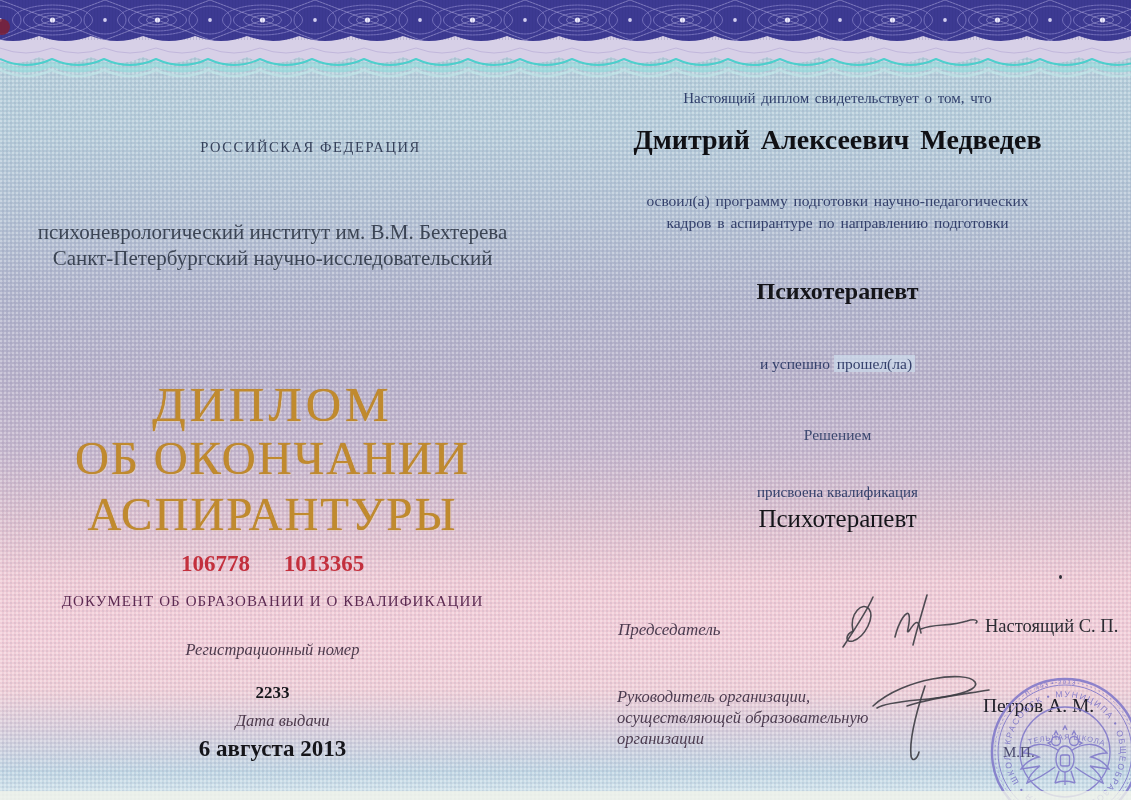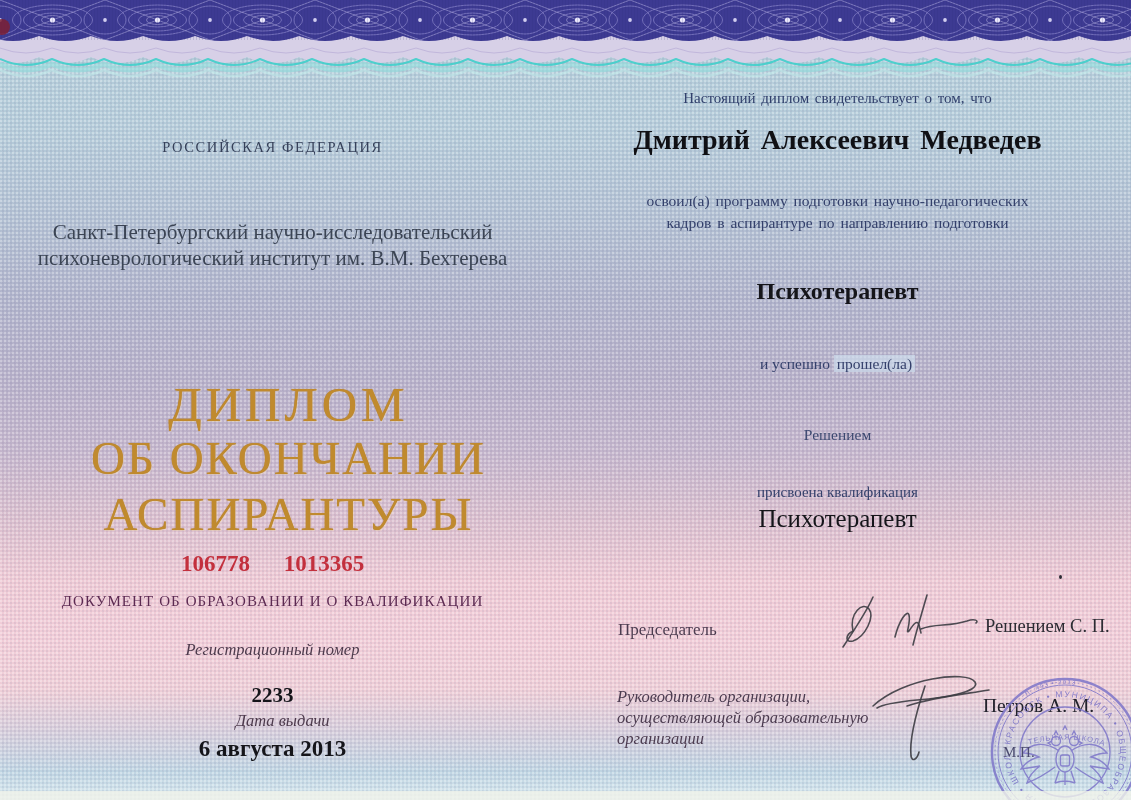"РОССИЙСКАЯ ФЕДЕРАЦИЯ" .country { padding-left: none -> 38px }
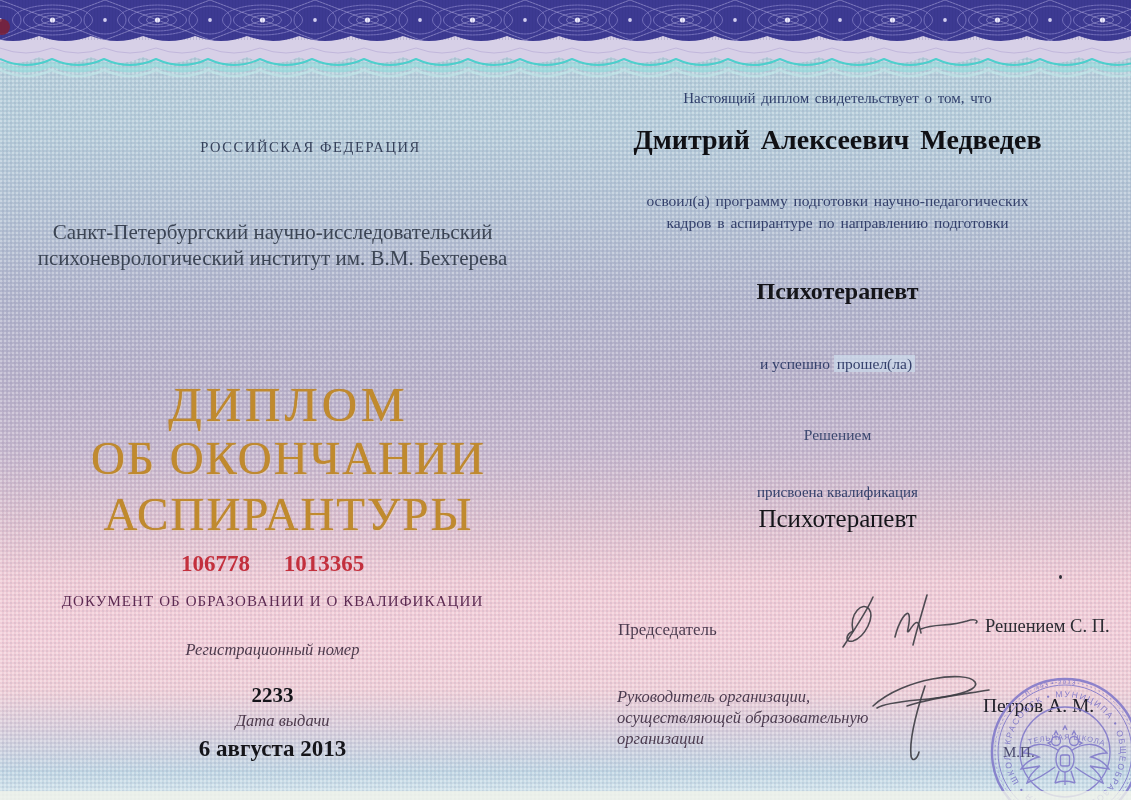"Санкт-Петербургский" div { order: before "психоневрологический институт им. В.М." -> after "психоневрологический институт им. В.М." }
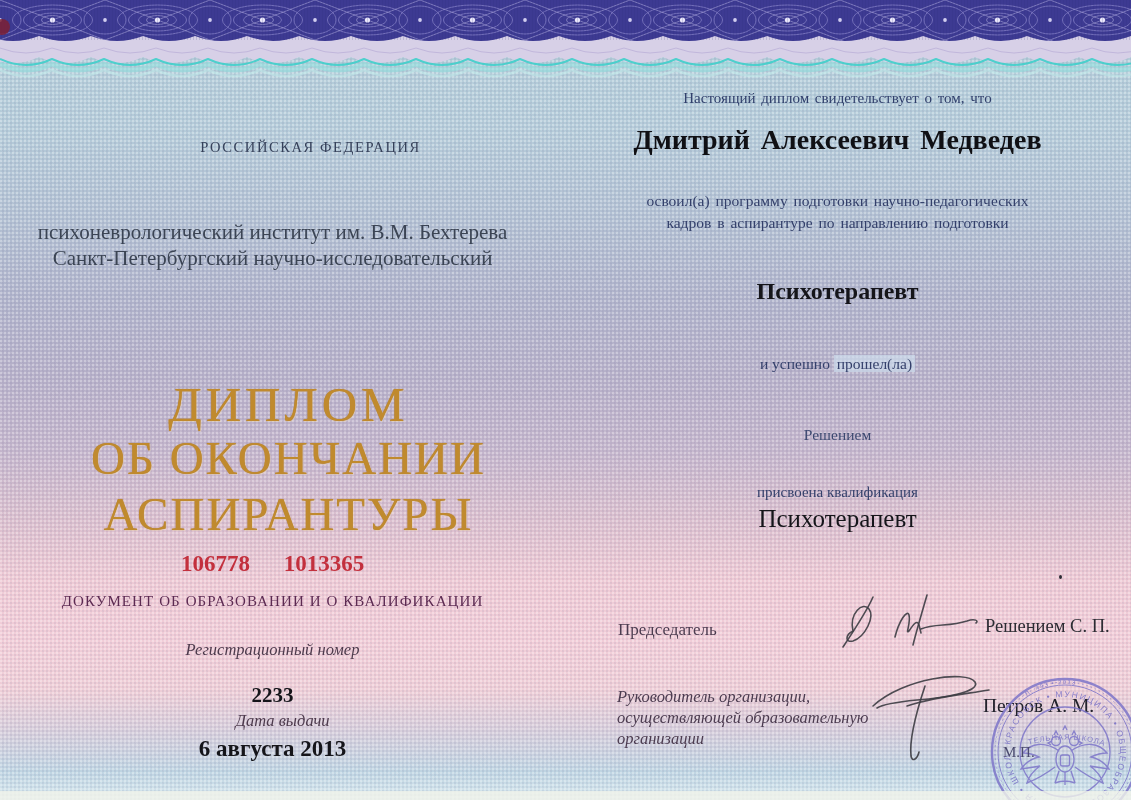"ДИПЛОМ" .gold { padding-left: 16px -> none }
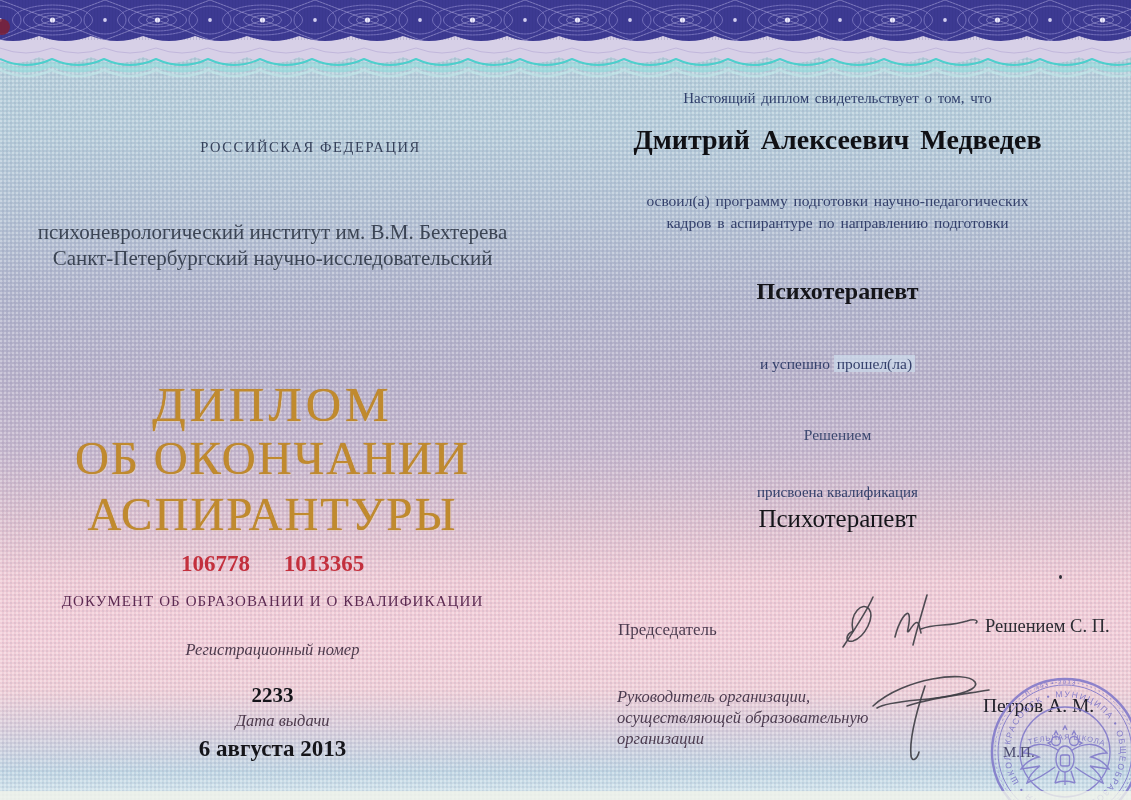"Председатель" .chairman-label { font-style: none -> italic }
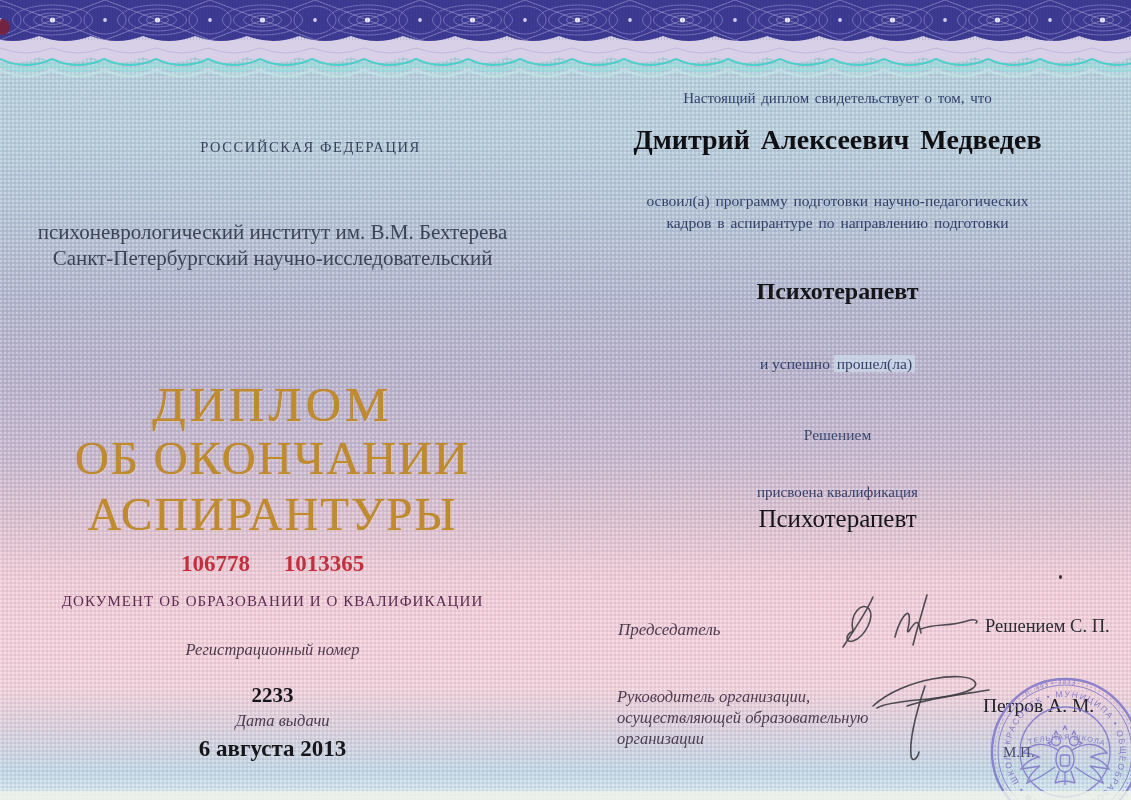"Решением С. П." div.chairman-name { text: Решением -> Настоящий }
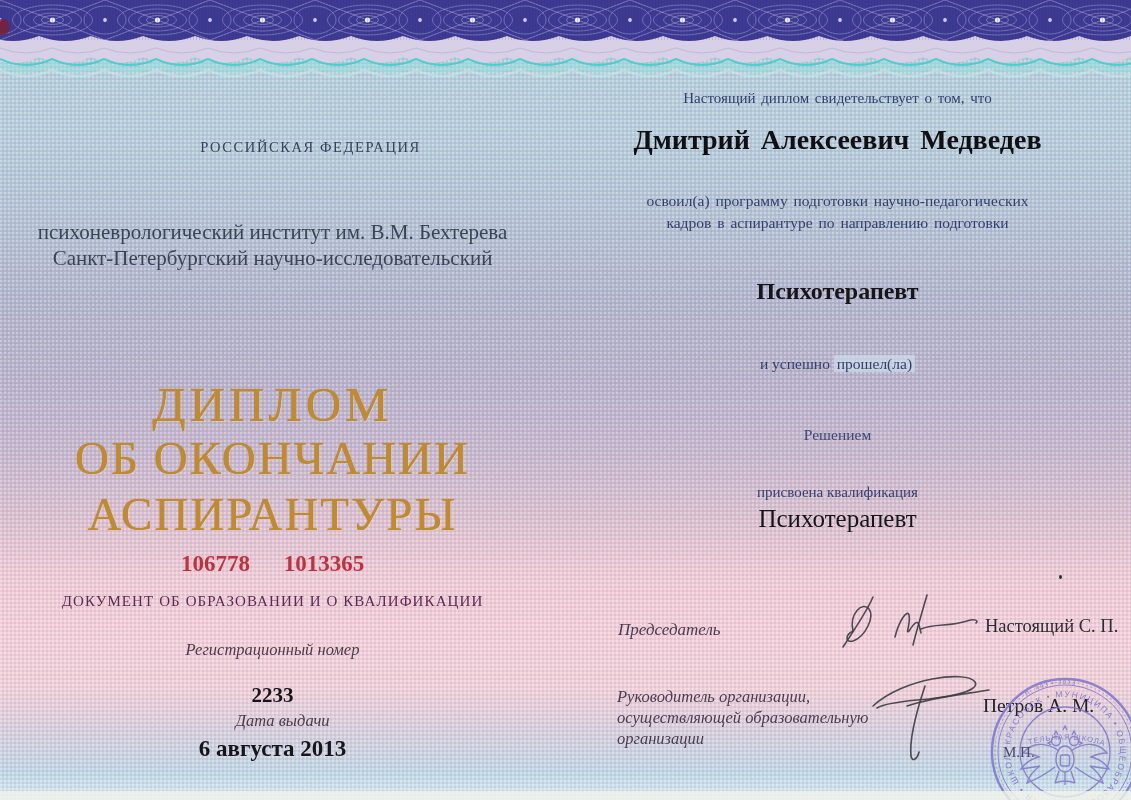"2233" .reg-value { font-size: 21px -> 17px }
